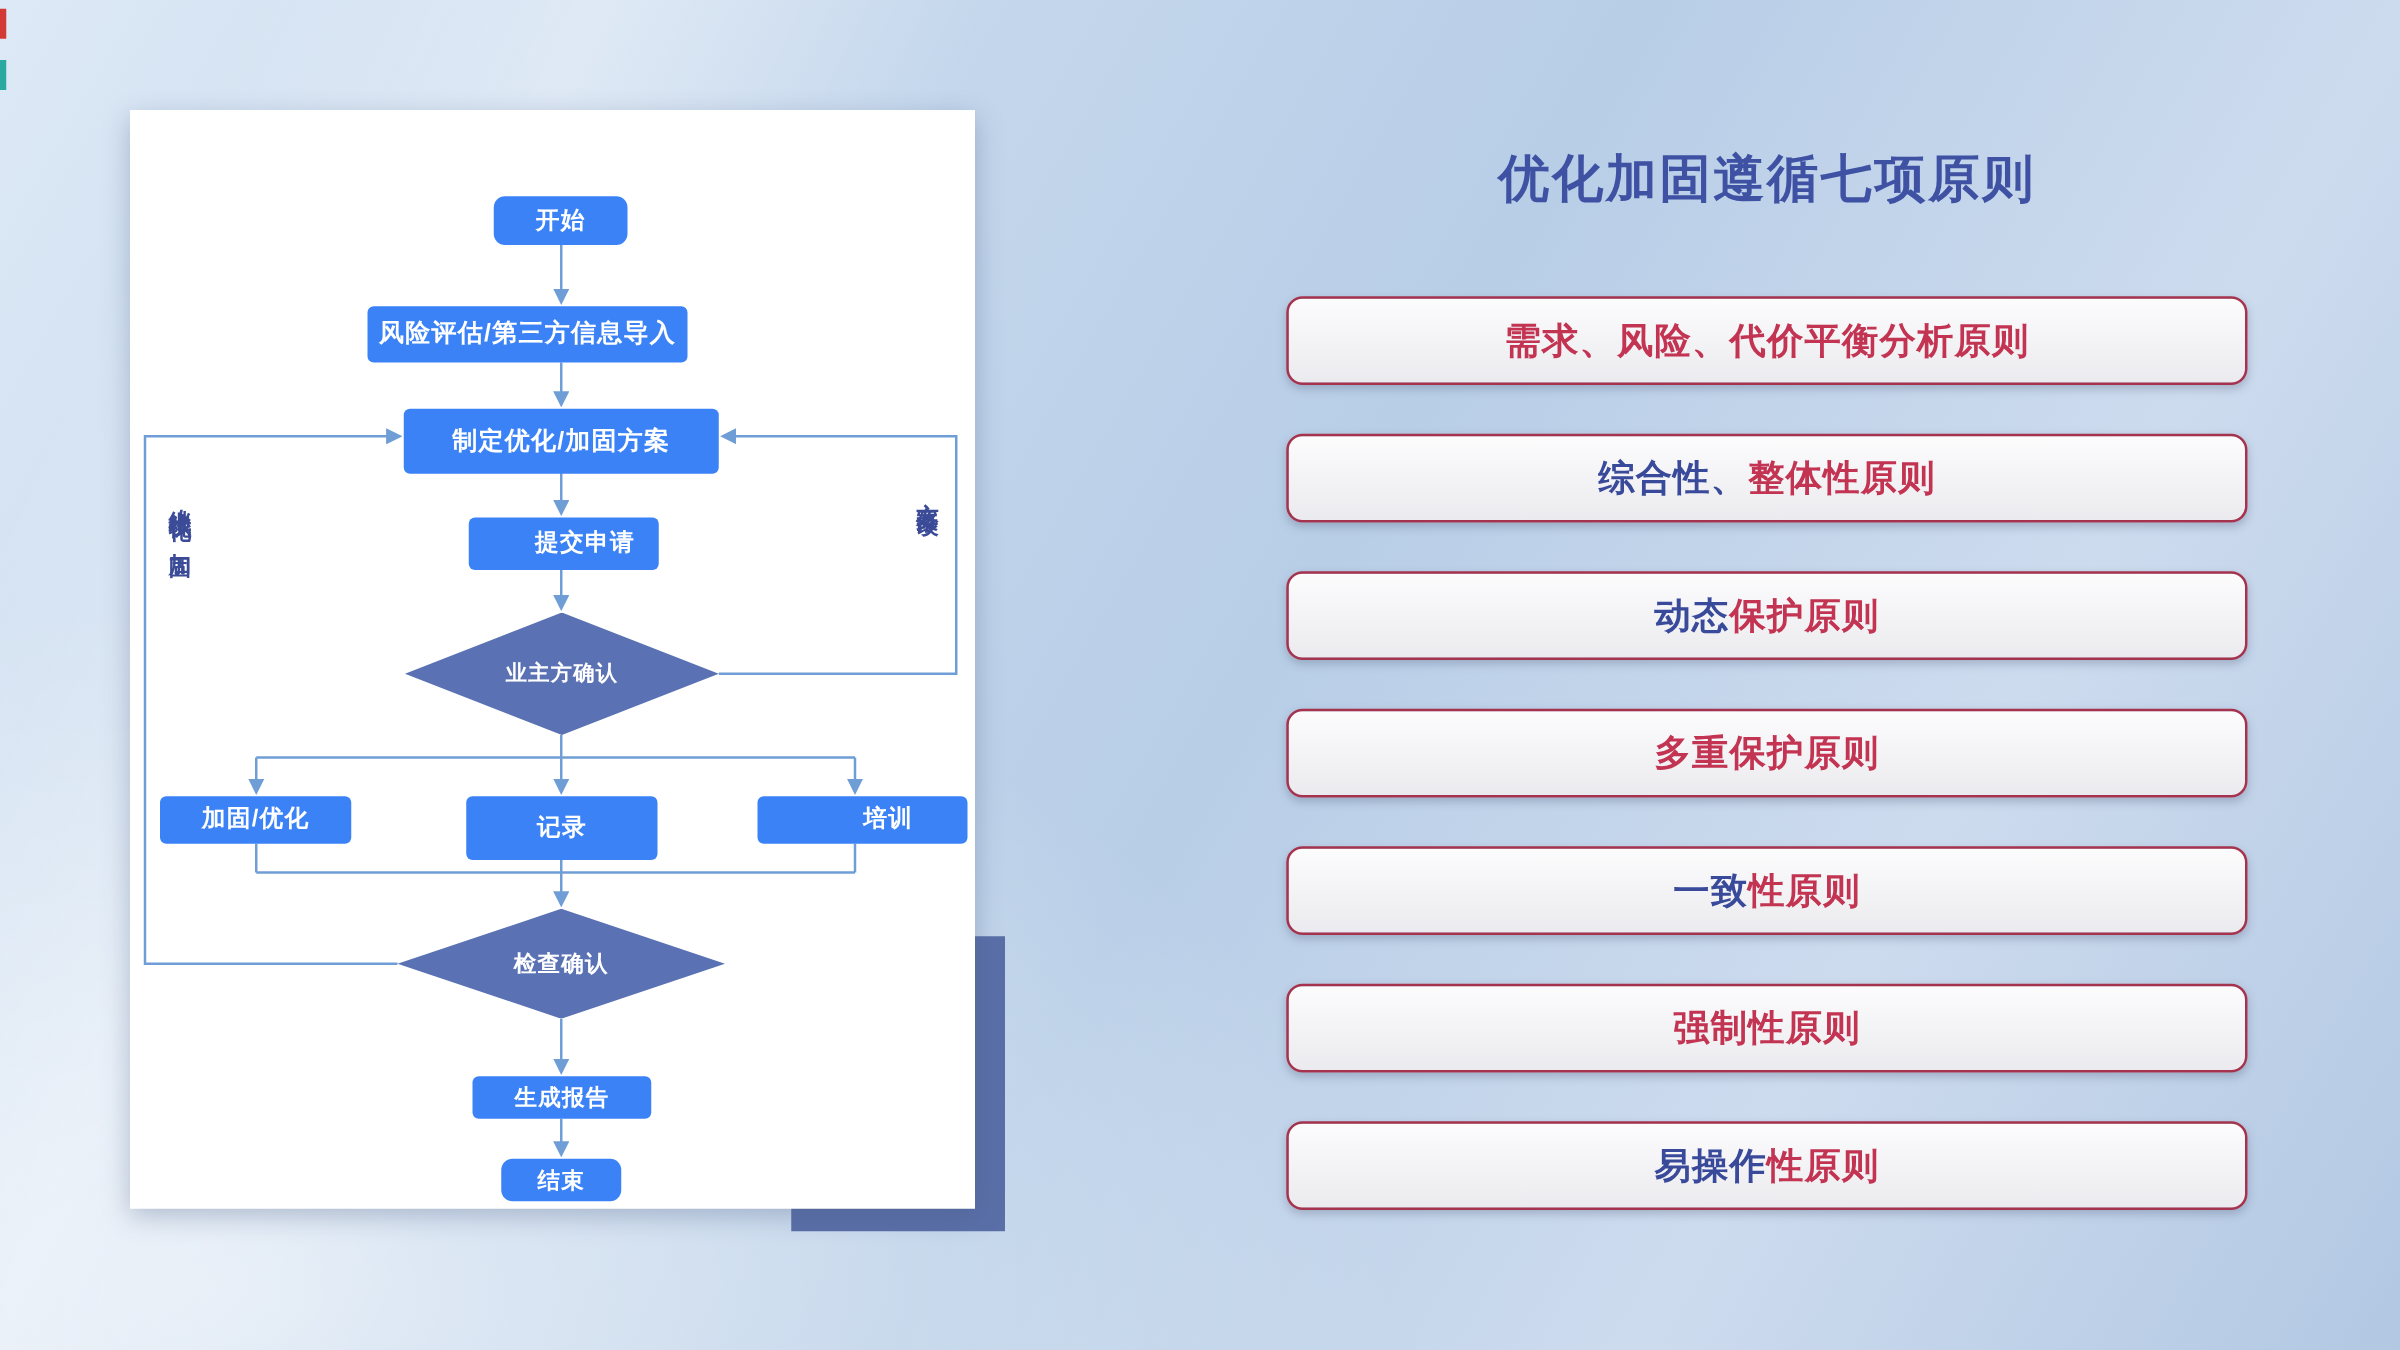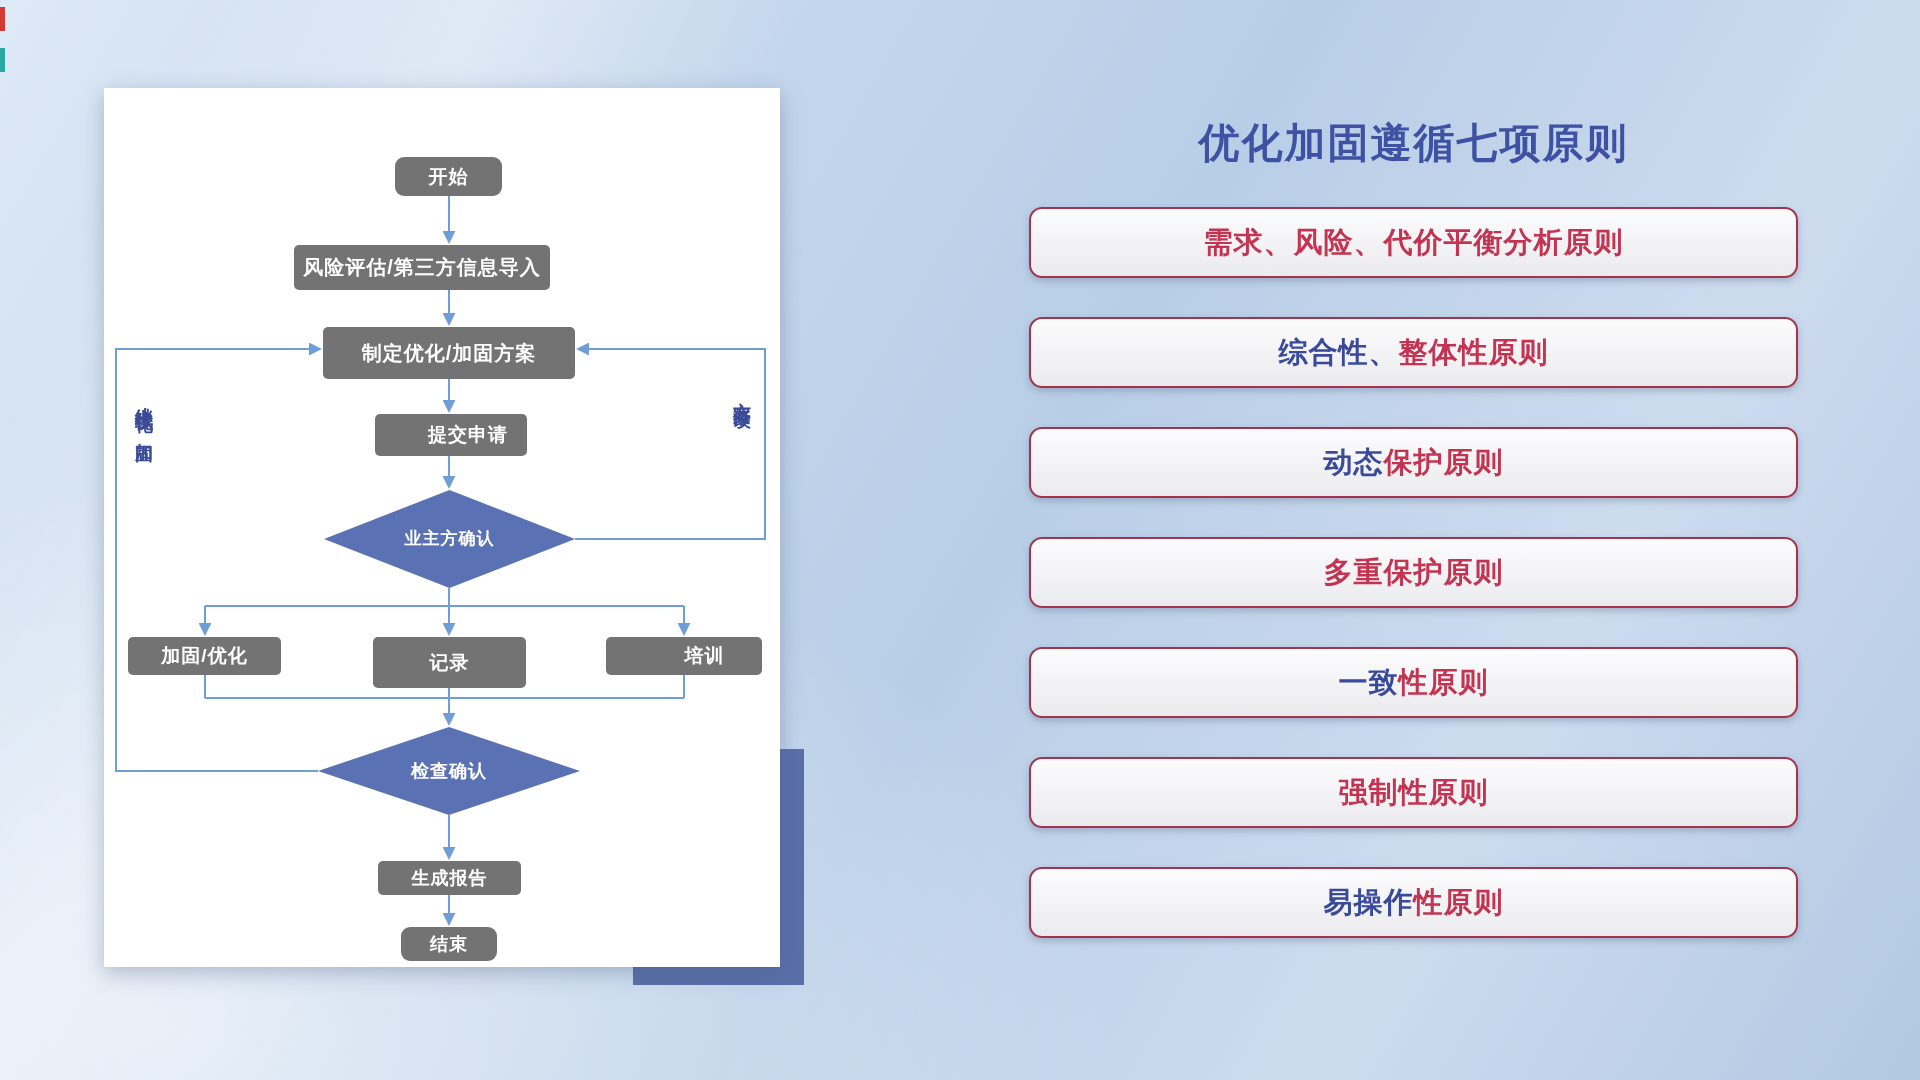"开始" .node { background: #737373 -> #3b82f6 }
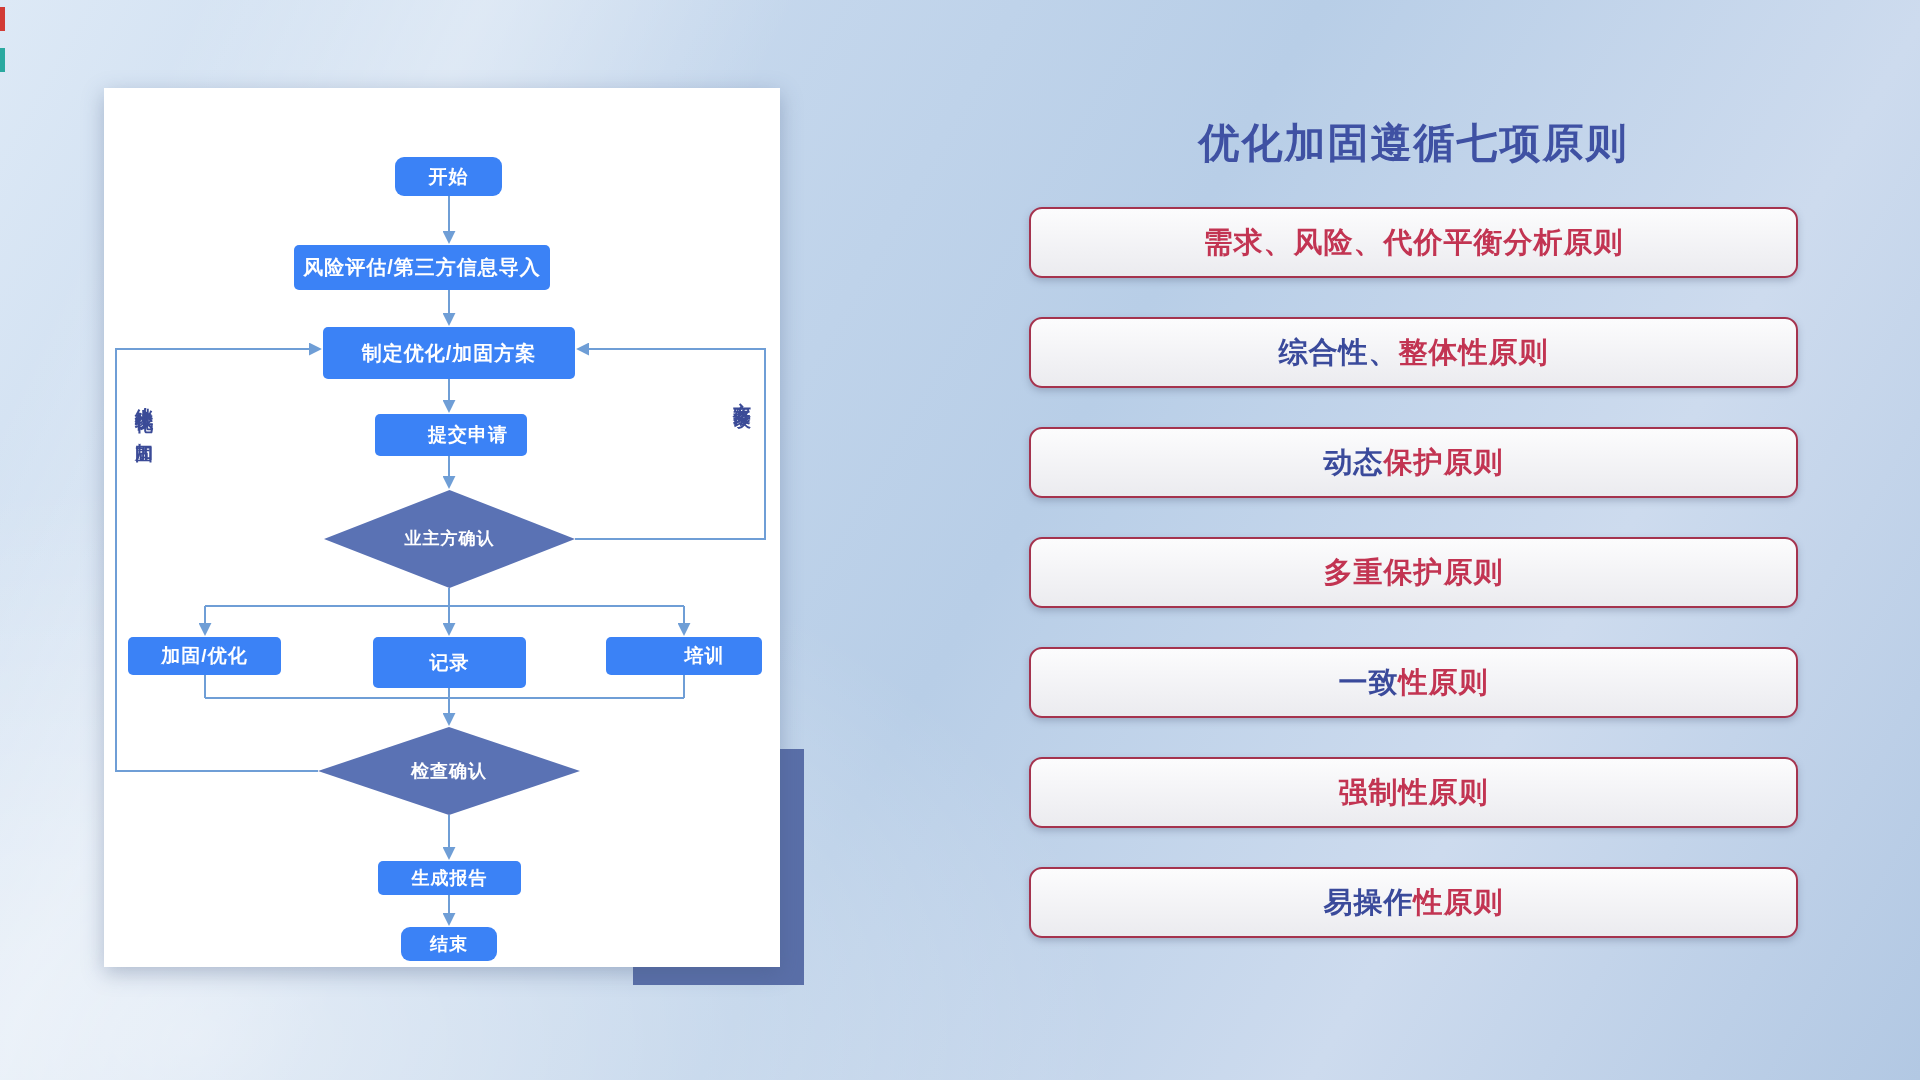"需求、风险、代价平衡分析原则" .principles { margin-top: 39px -> 69px }
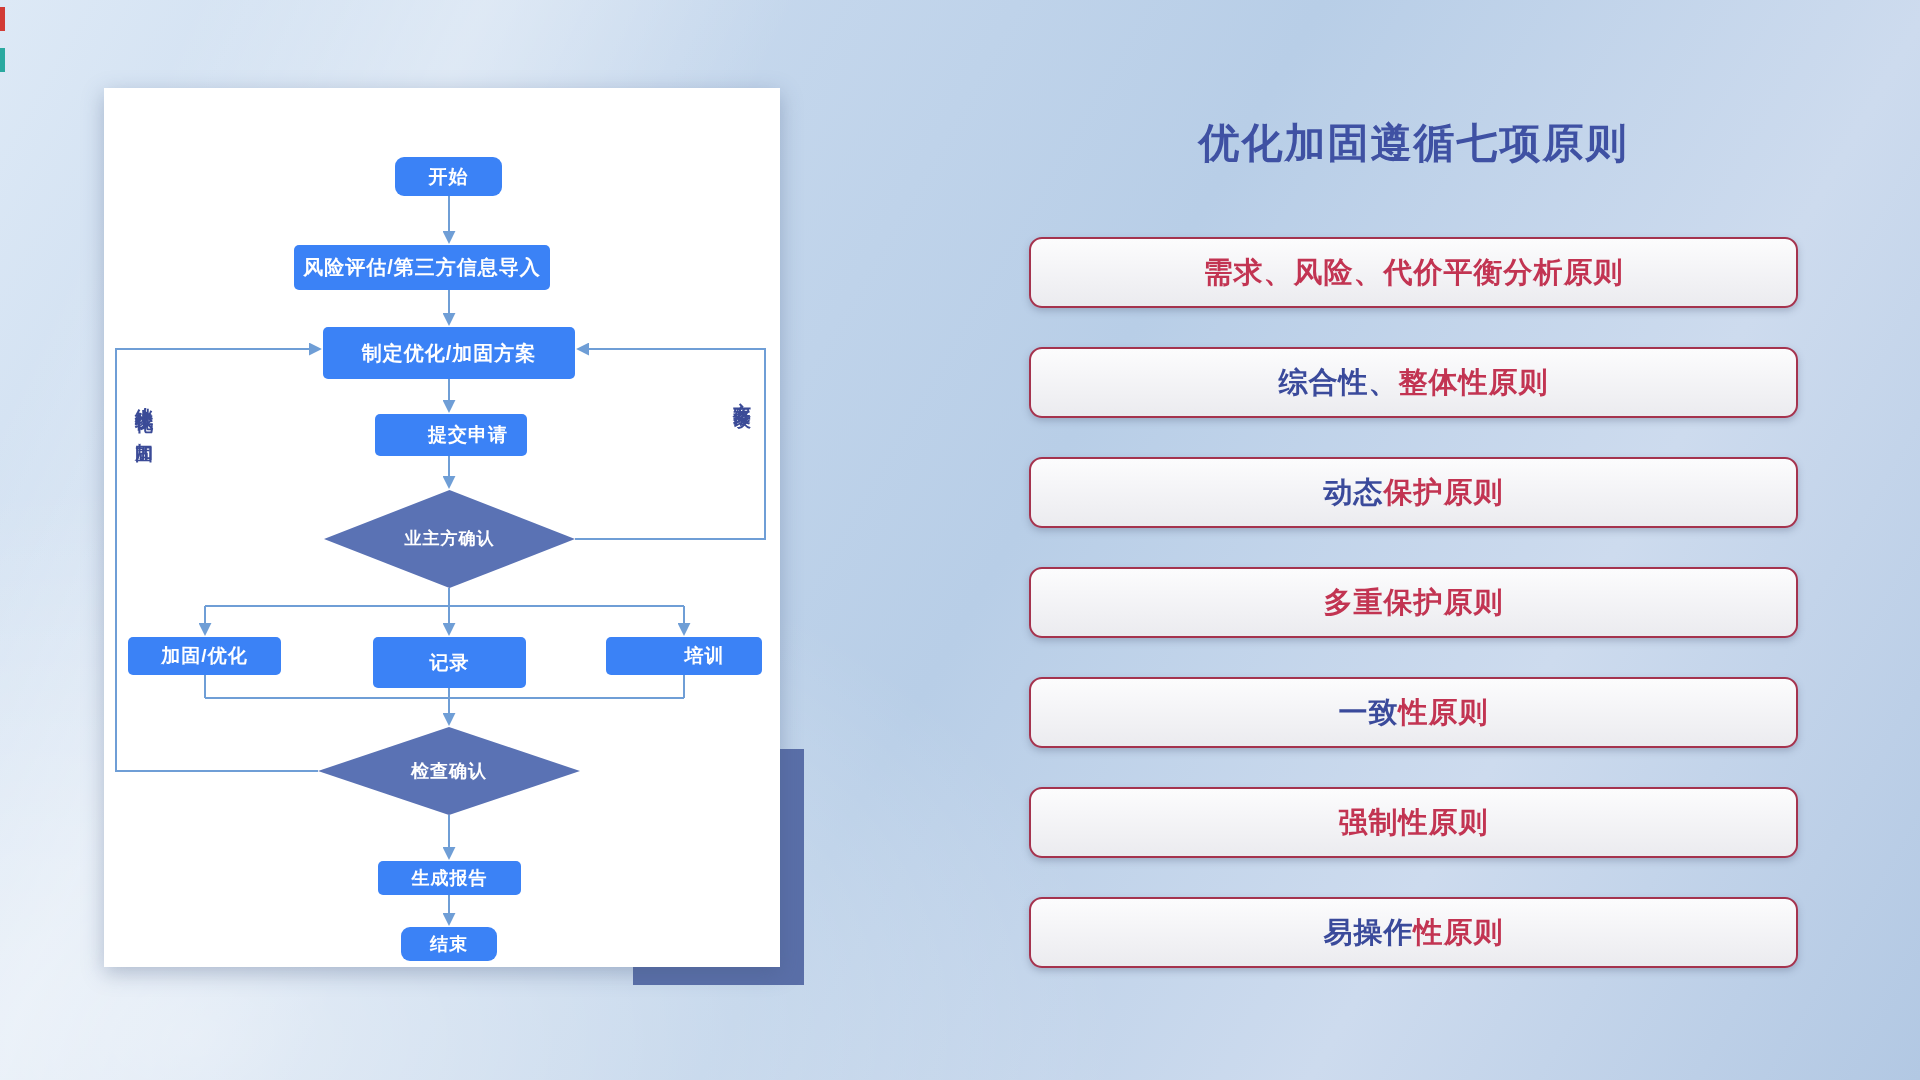"培训" div.node { width: 156px -> 168px }
